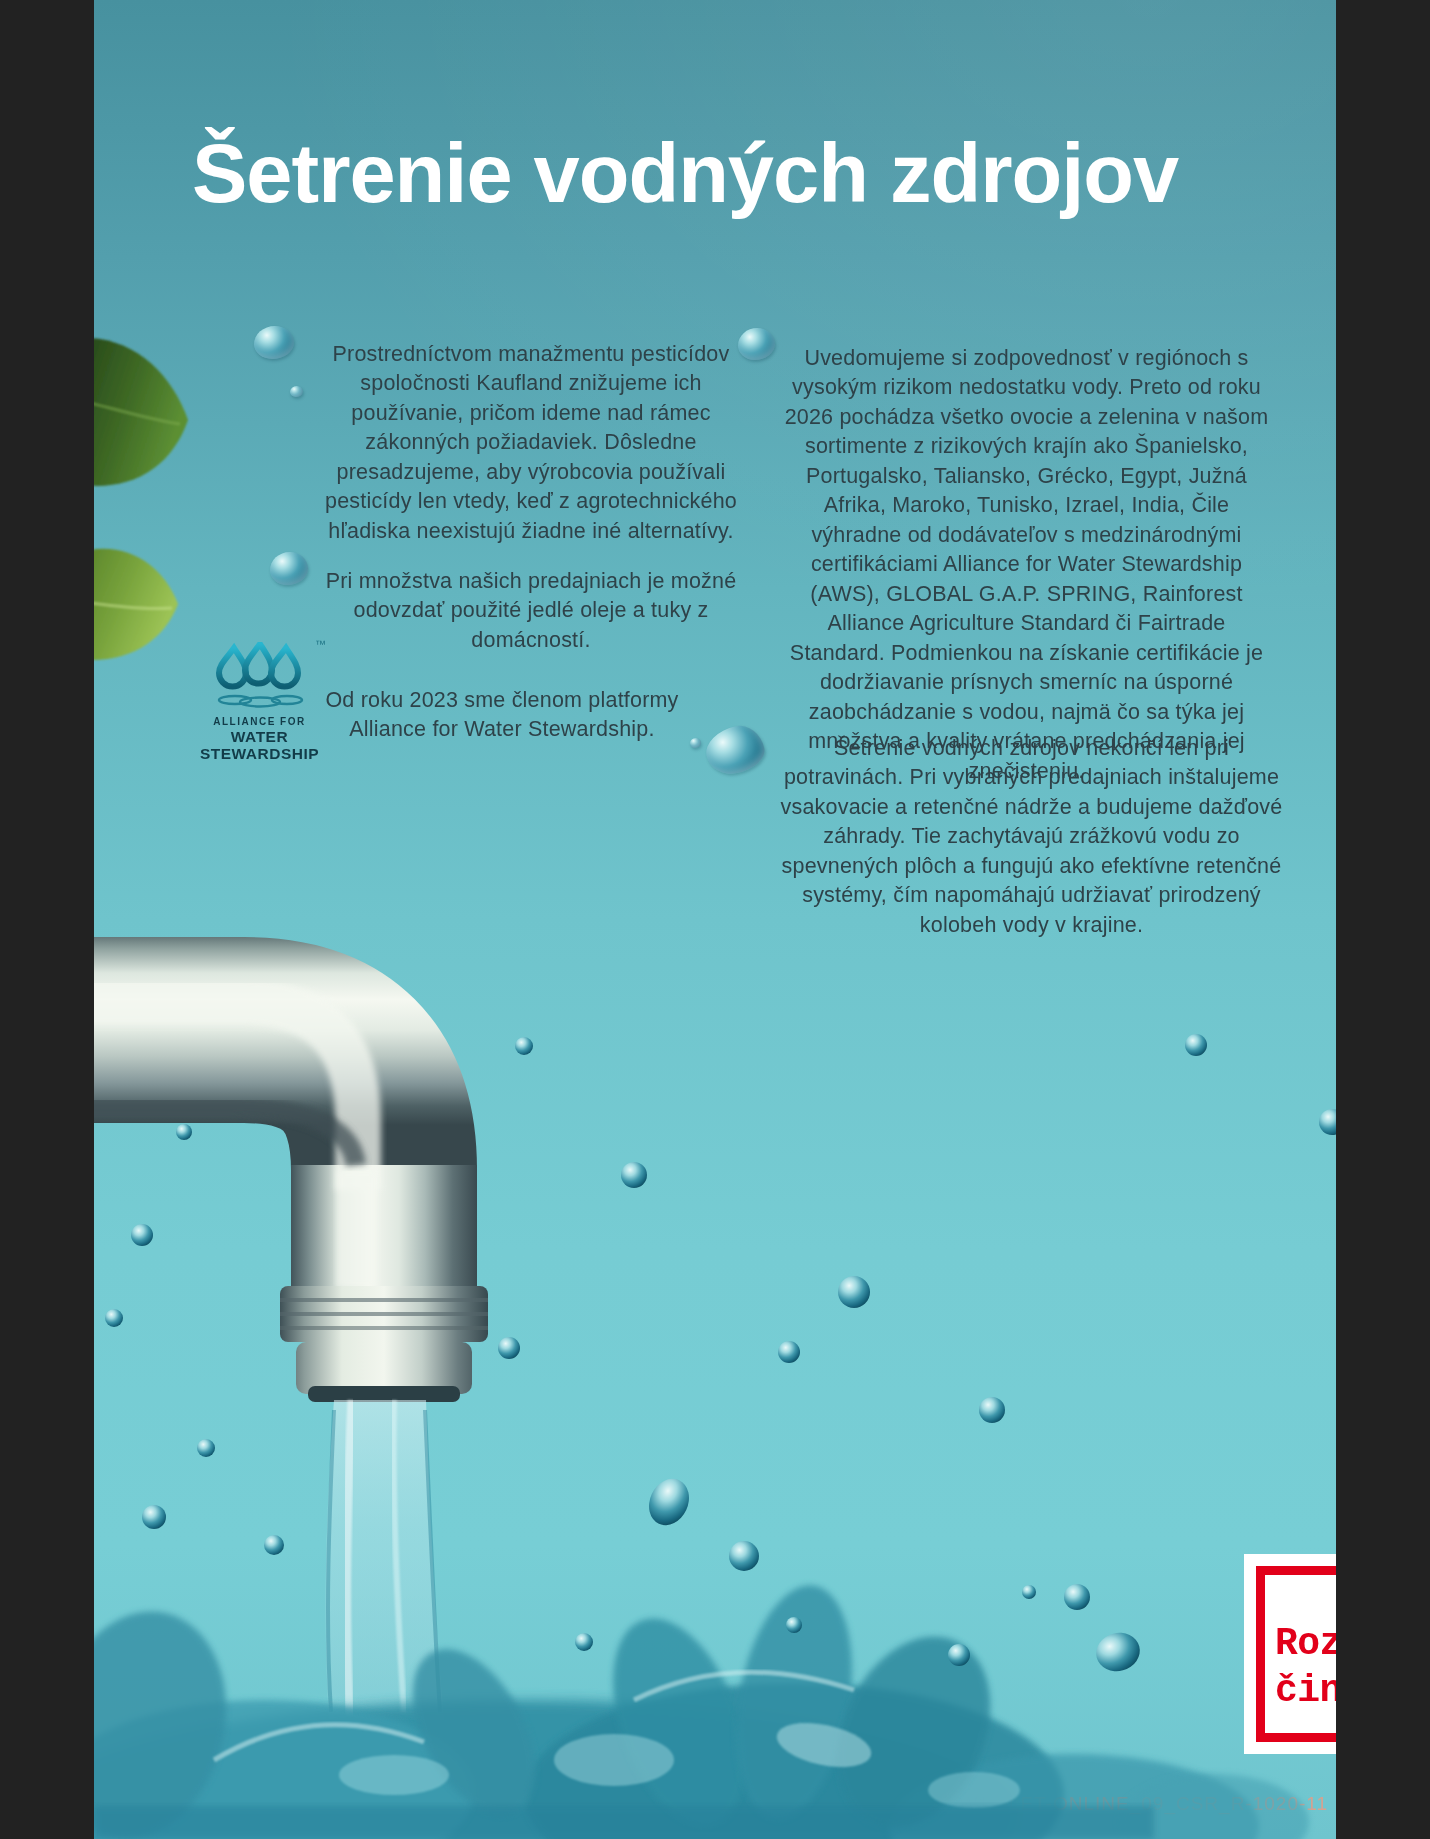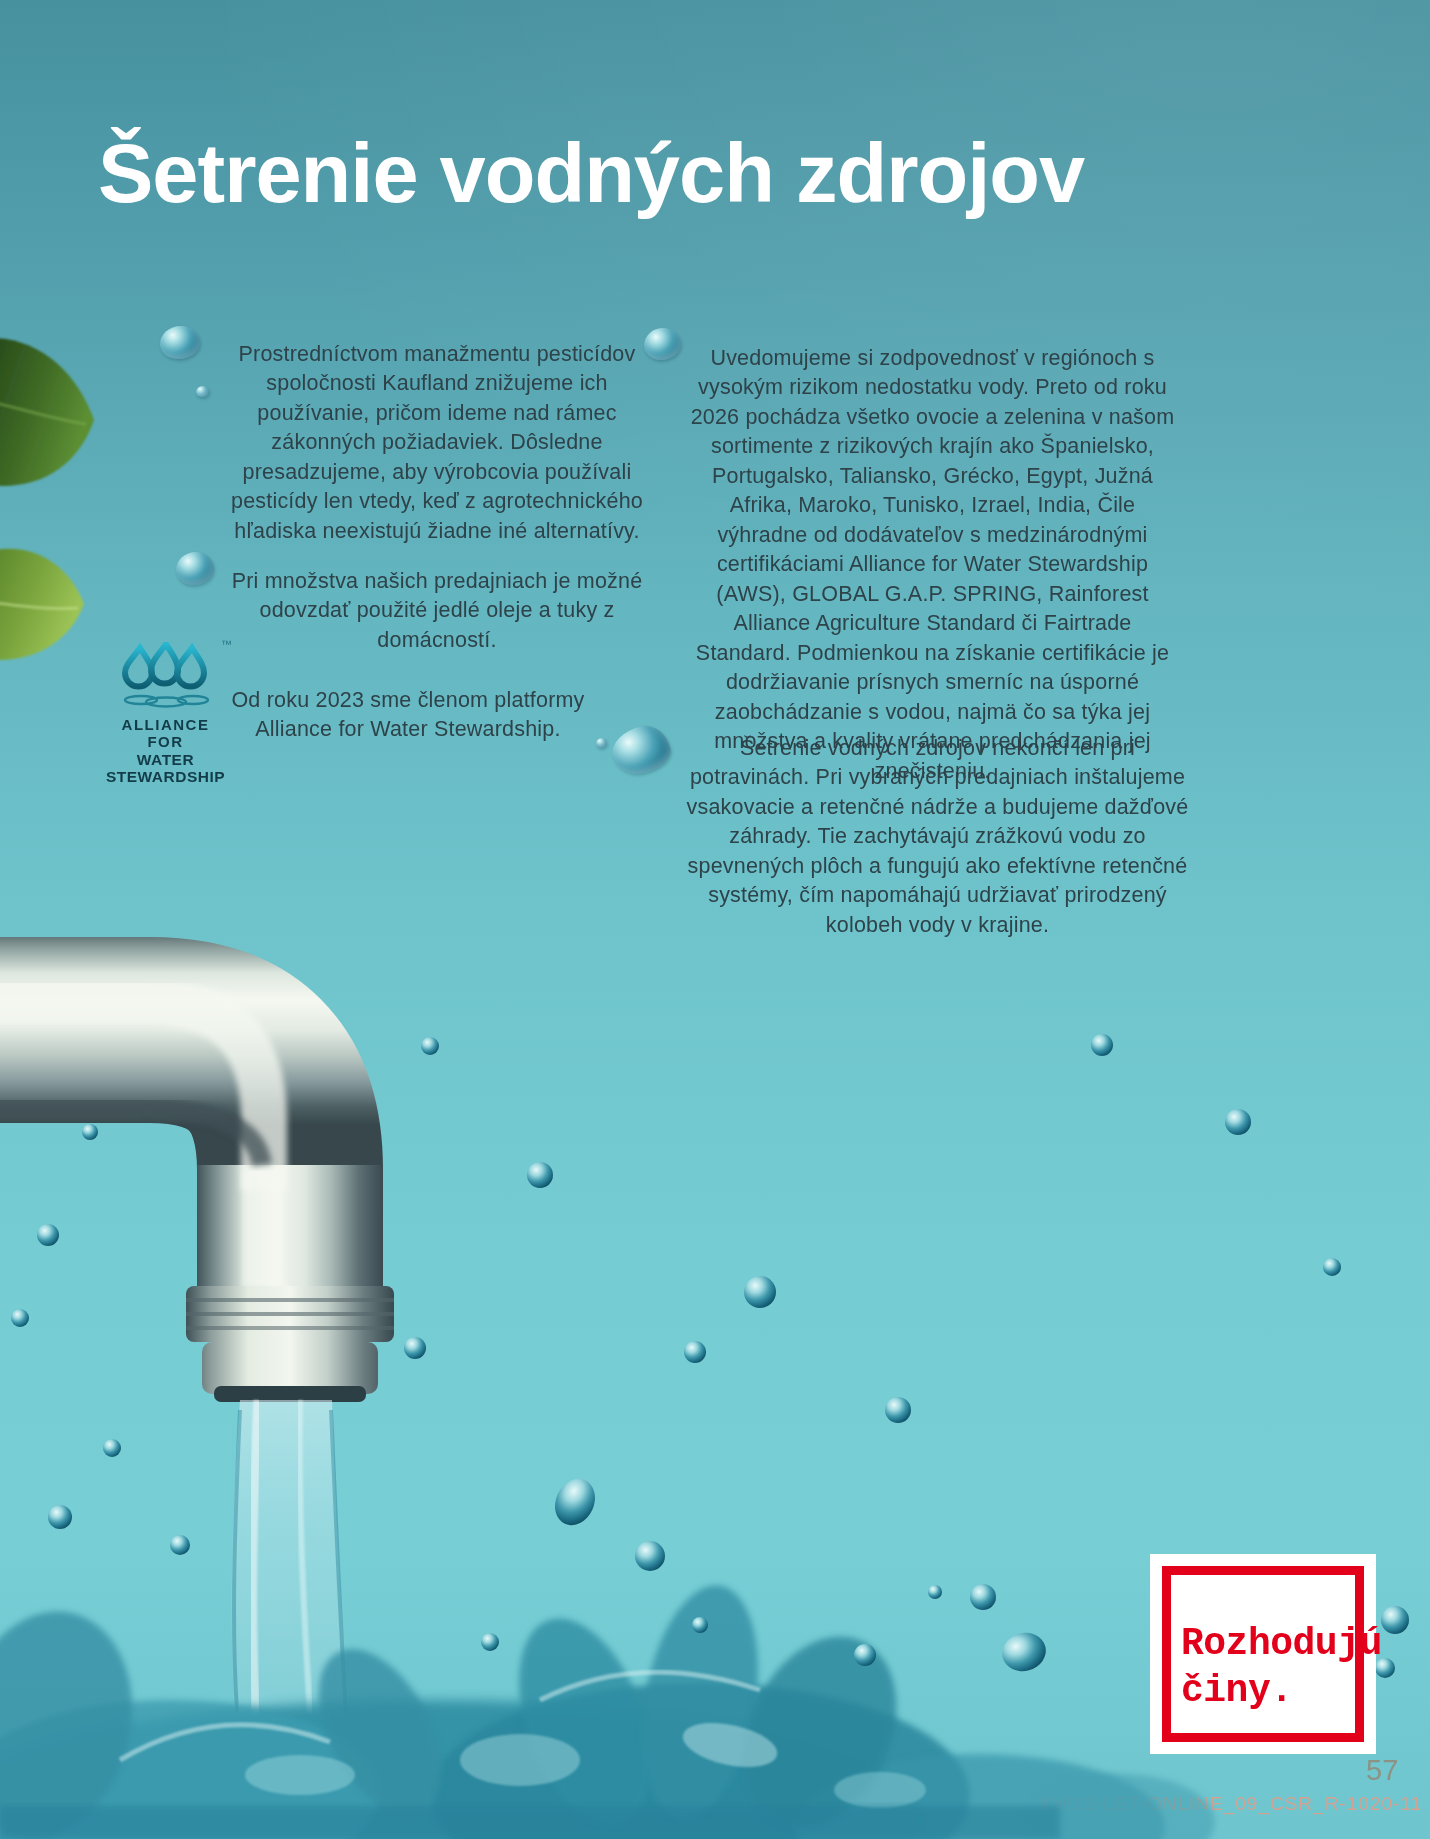"Šetrenie vodných zdrojov" .page { width: 1430px -> 1242px }
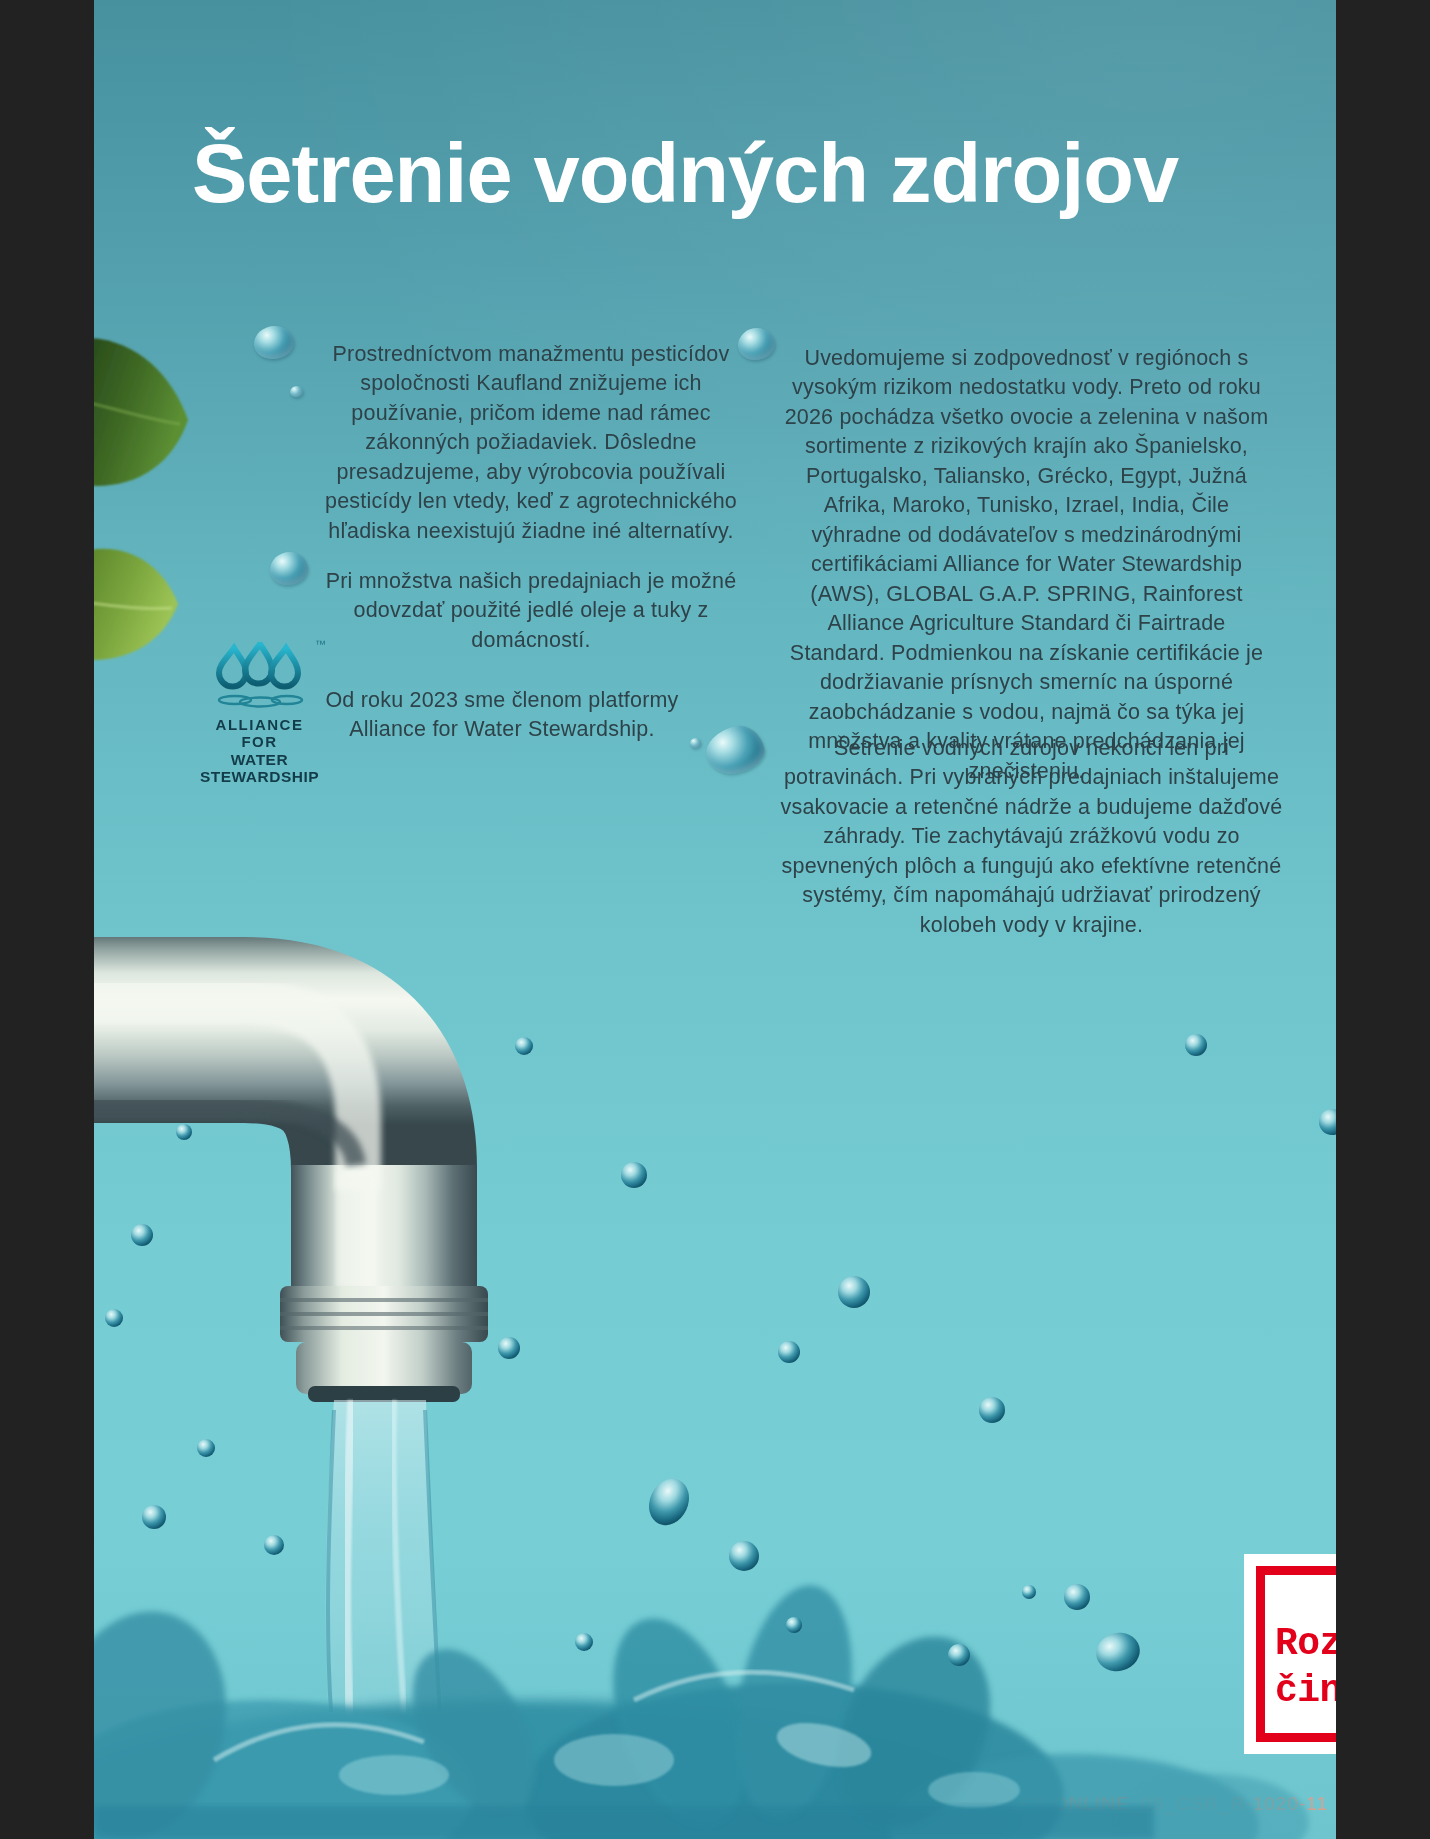"ALLIANCE FOR" .aws-line1 { font-size: 15px -> 10px }
